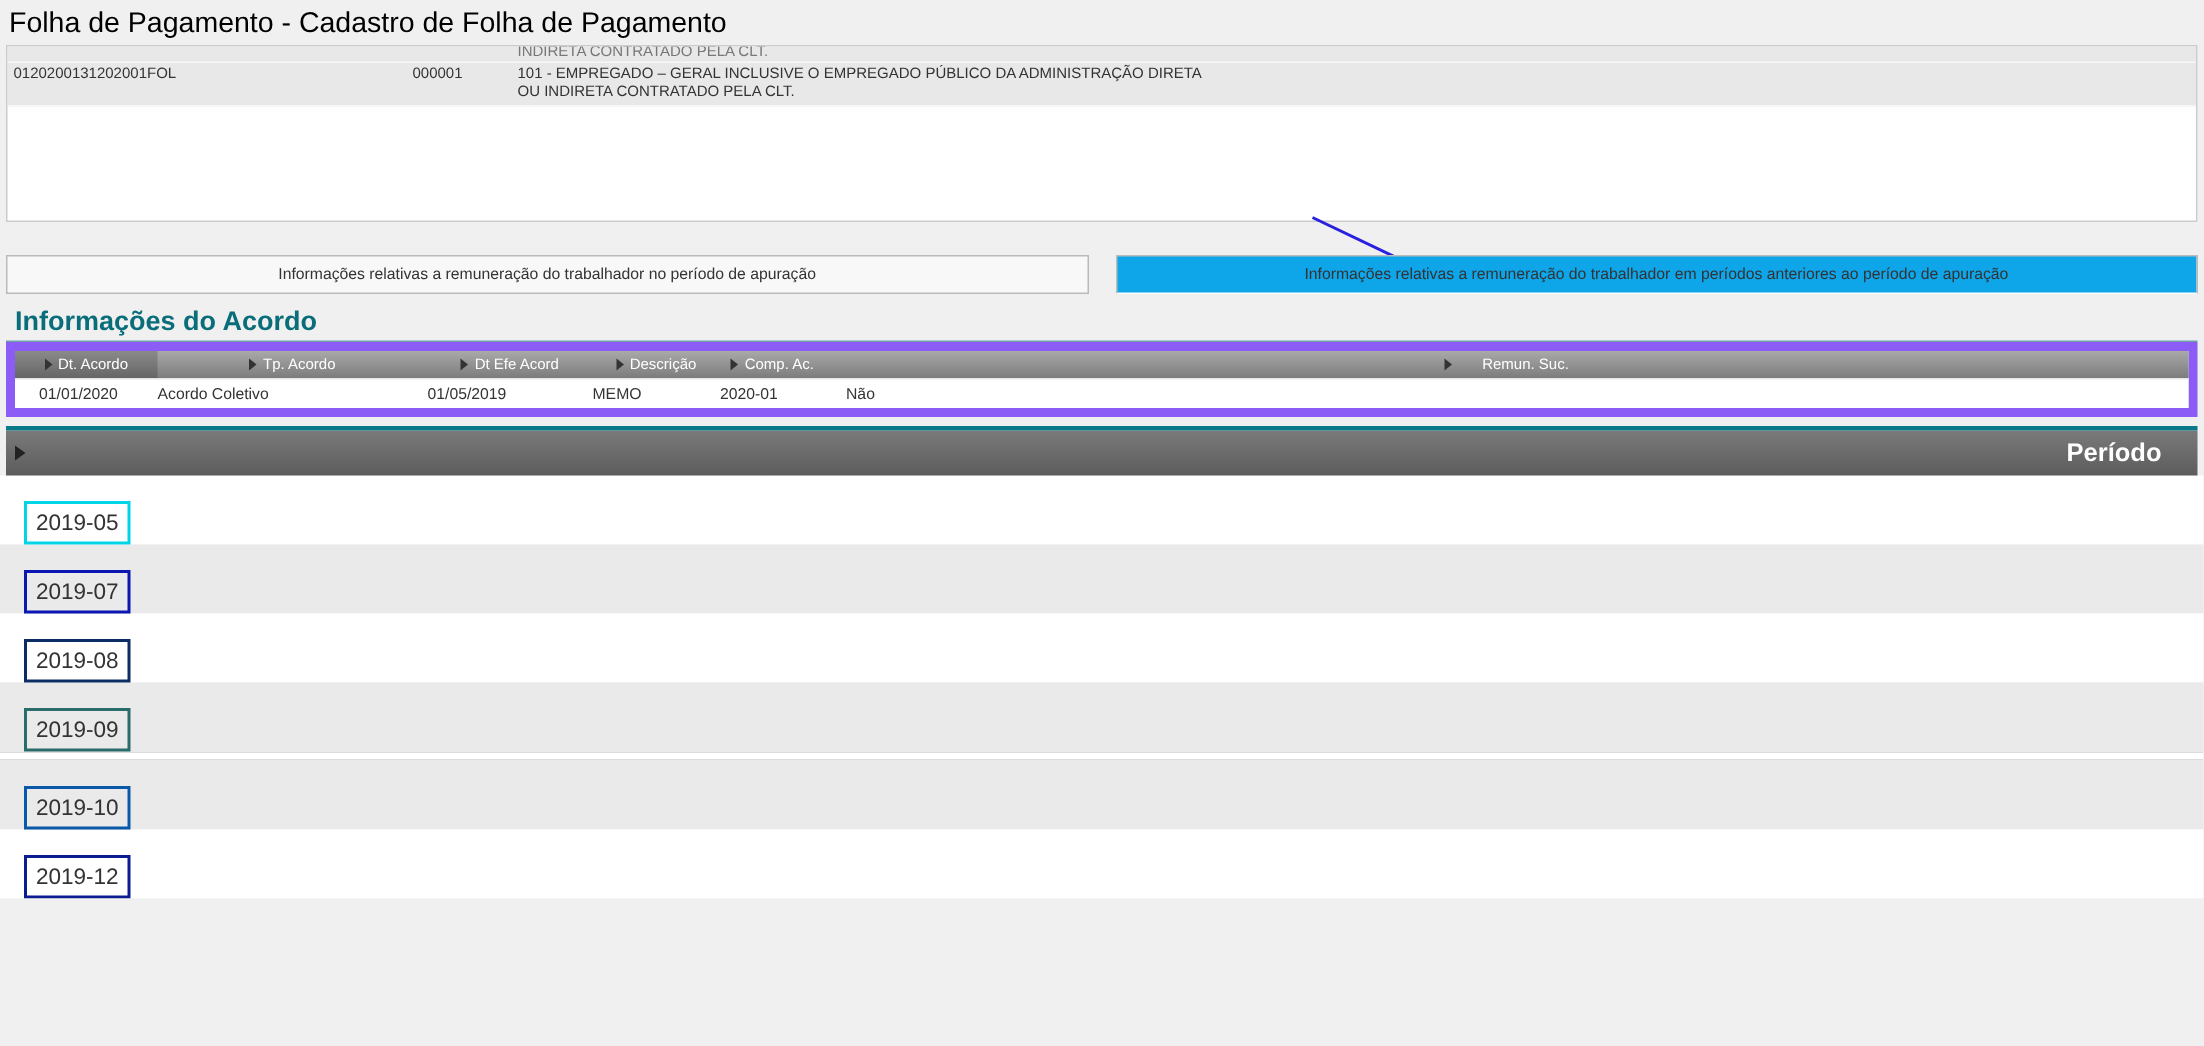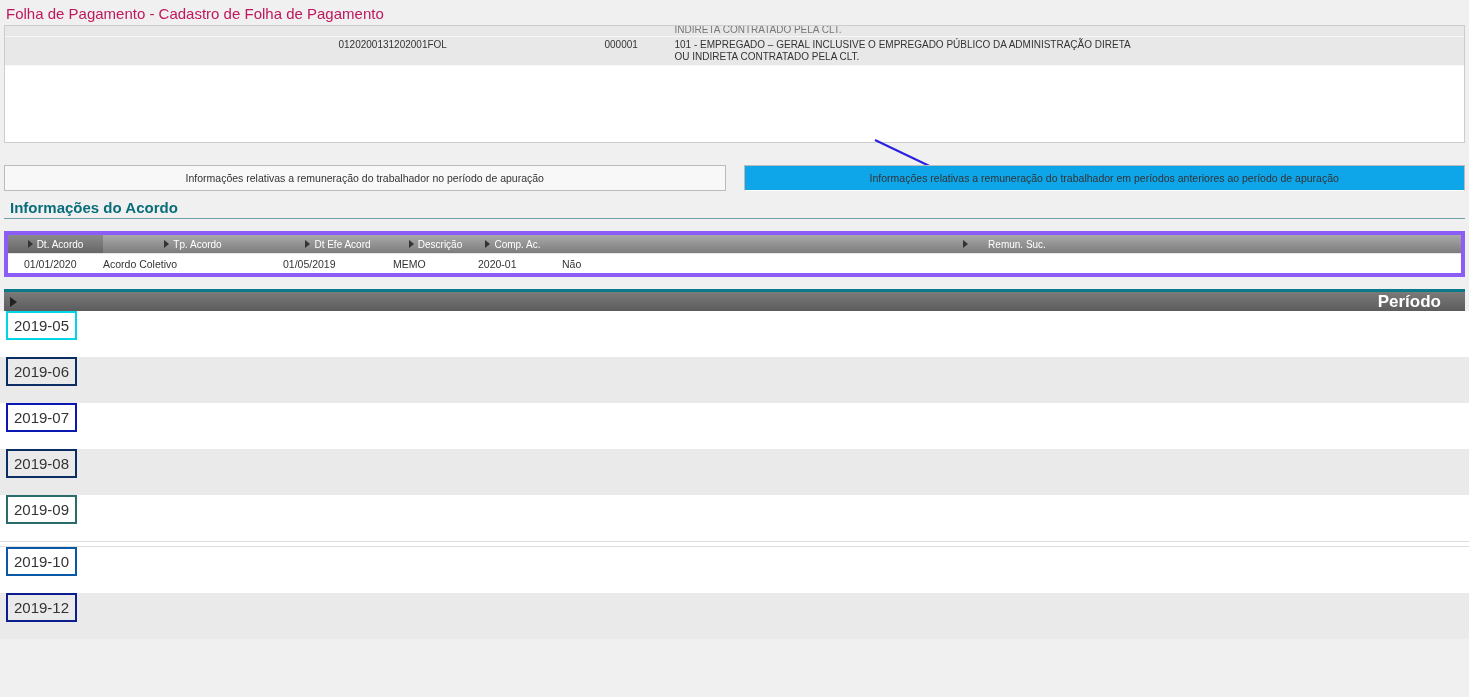"Folha de Pagamento - Cadastro" .page-title { color: #be185d -> #000000; font-size: 15px -> 19px }
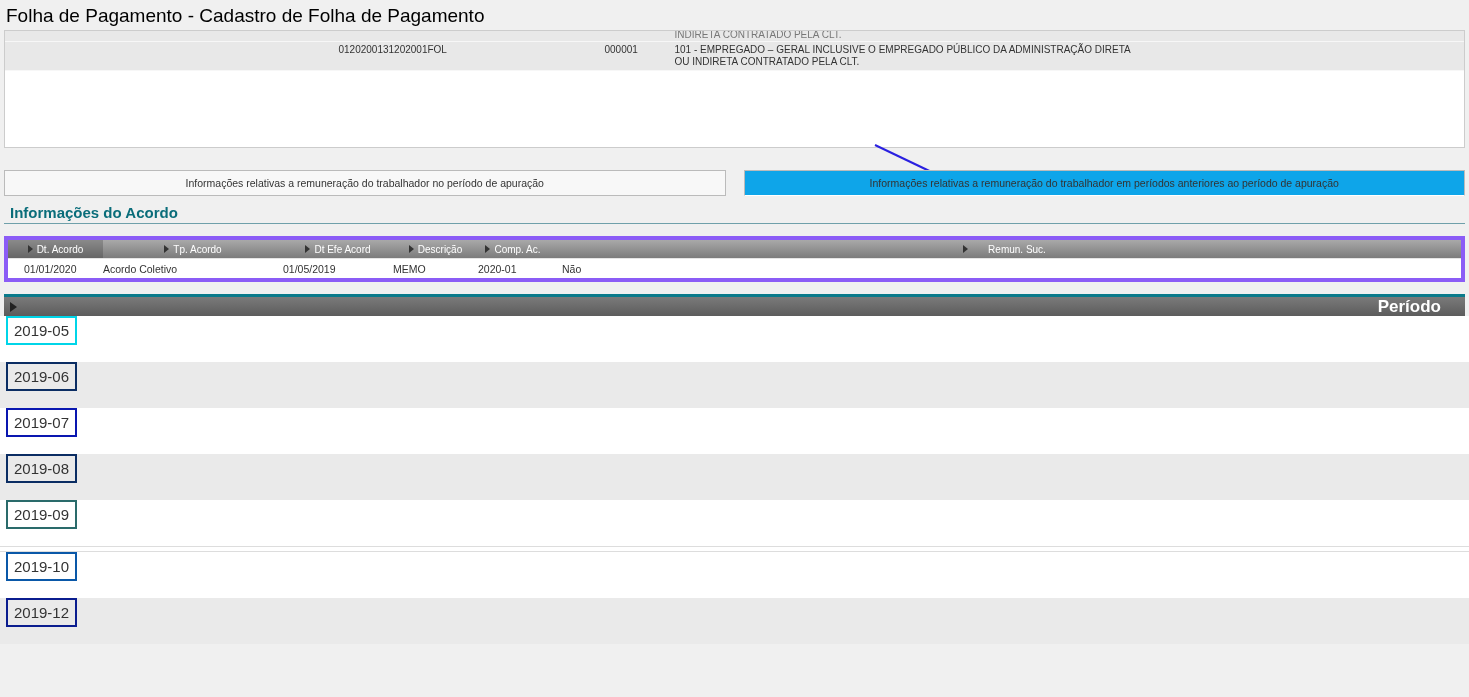"INDIRETA CONTRATADO PELA CLT." .upper-grid-row { justify-content: center -> none }
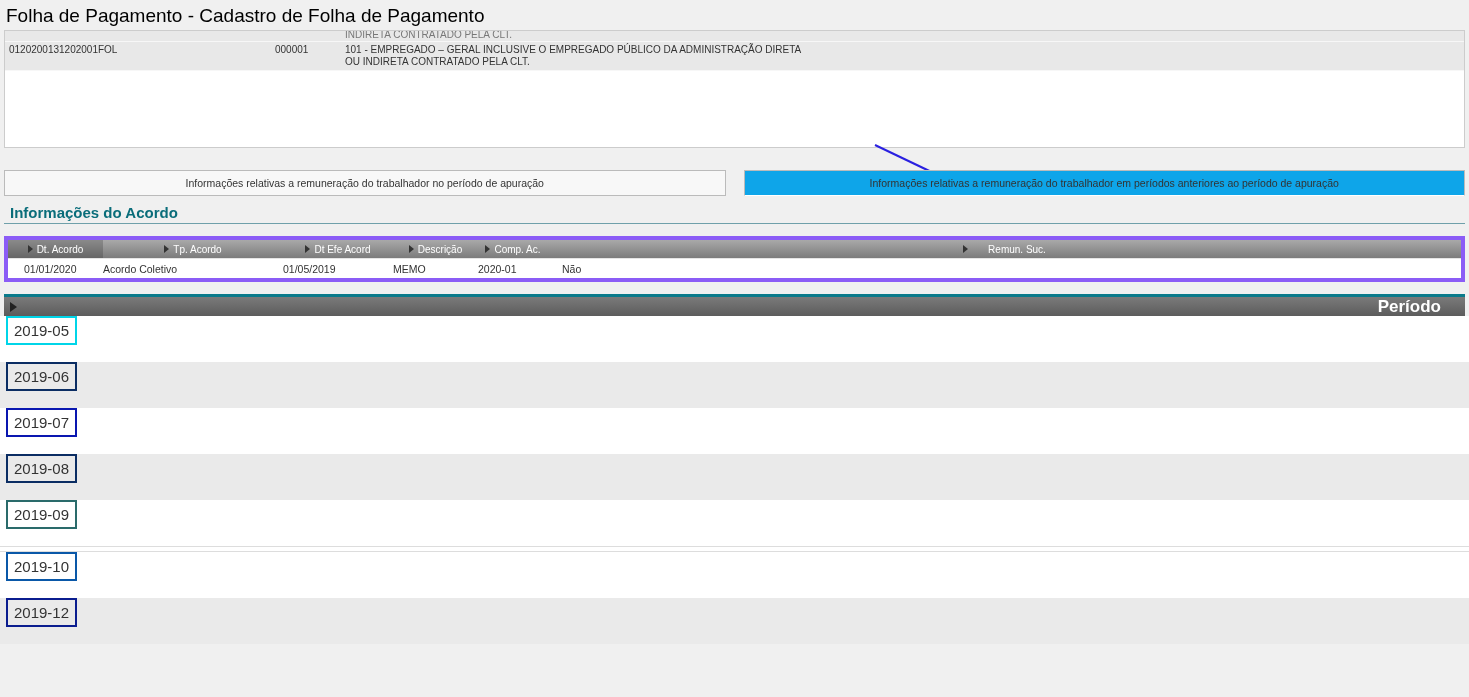"Informações do Acordo" .section-title { font-size: 15px -> 18px }
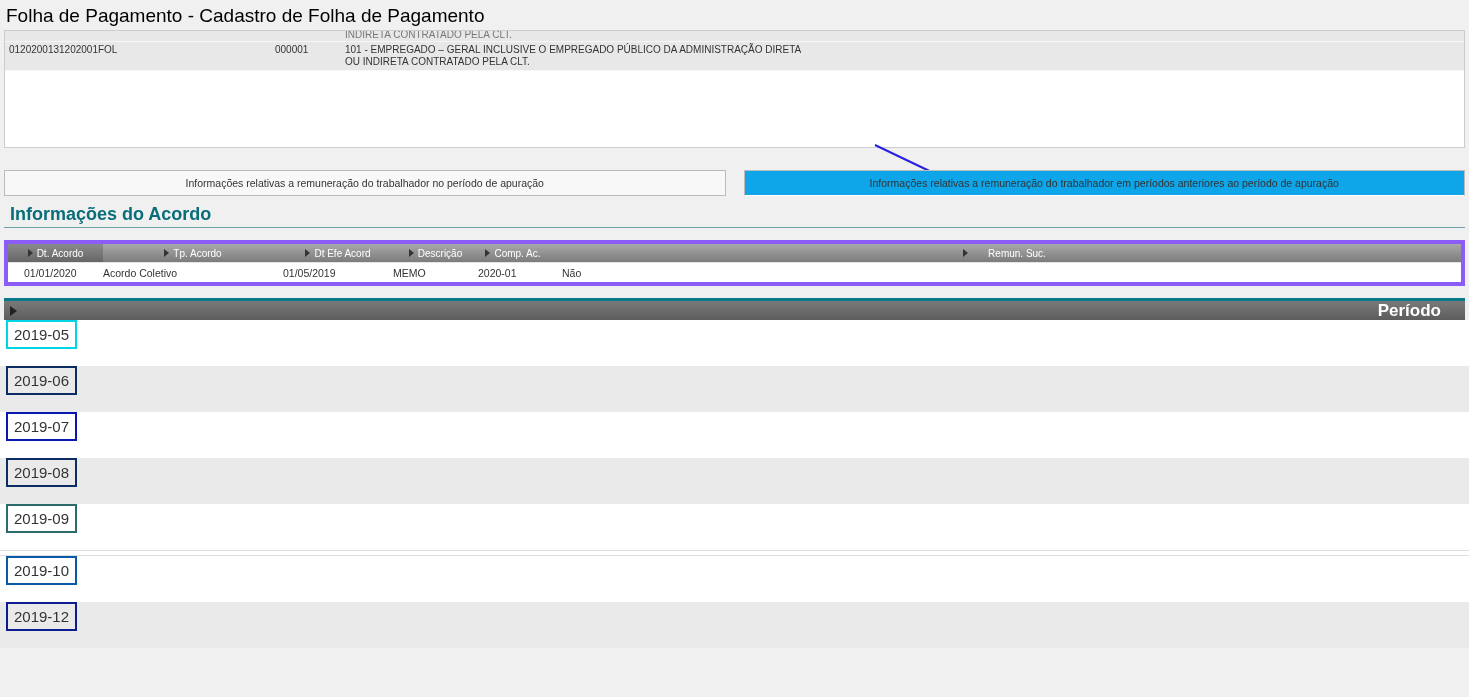"Dt. Acordo" .acordo-grid { border: 4px solid #8b5cf6 -> 6px solid #8b5cf6; margin: 12px 4px -> 0 4px }
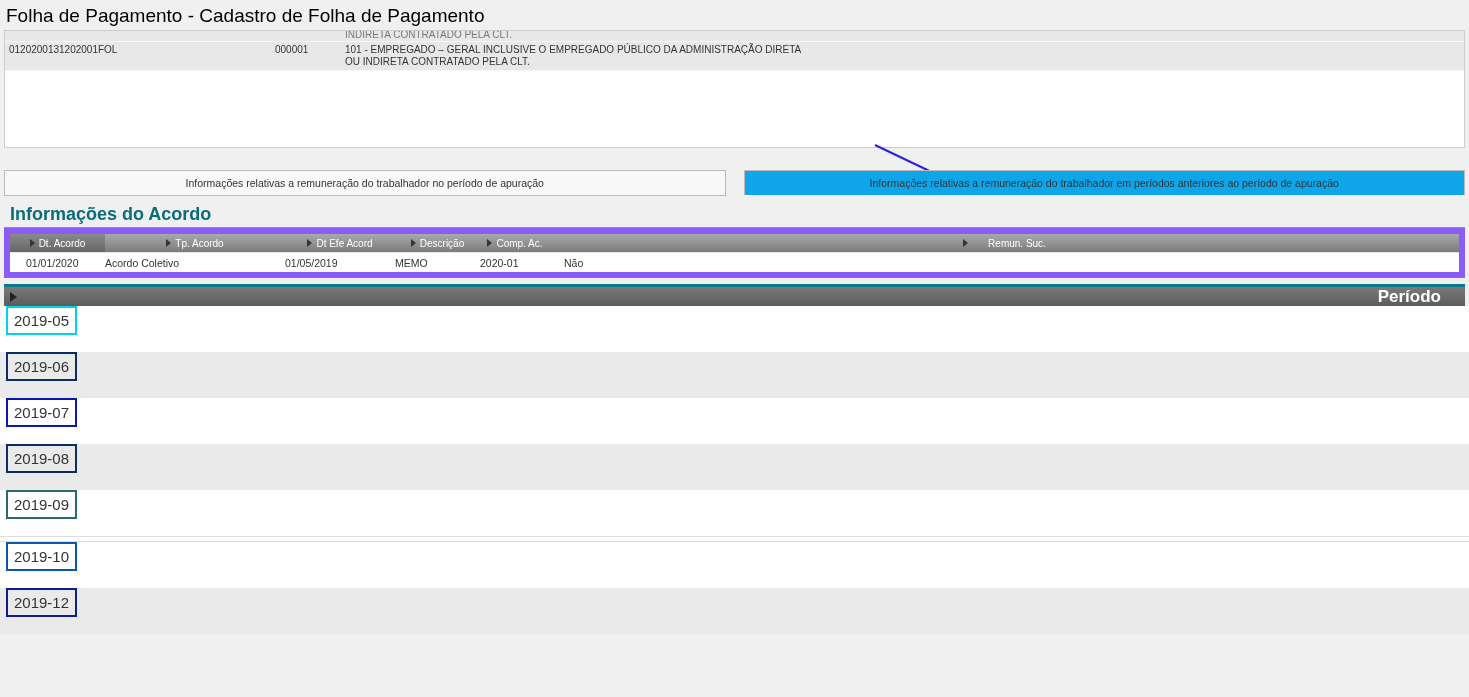"Período" .periodo-bar { height: 22px -> 33px }
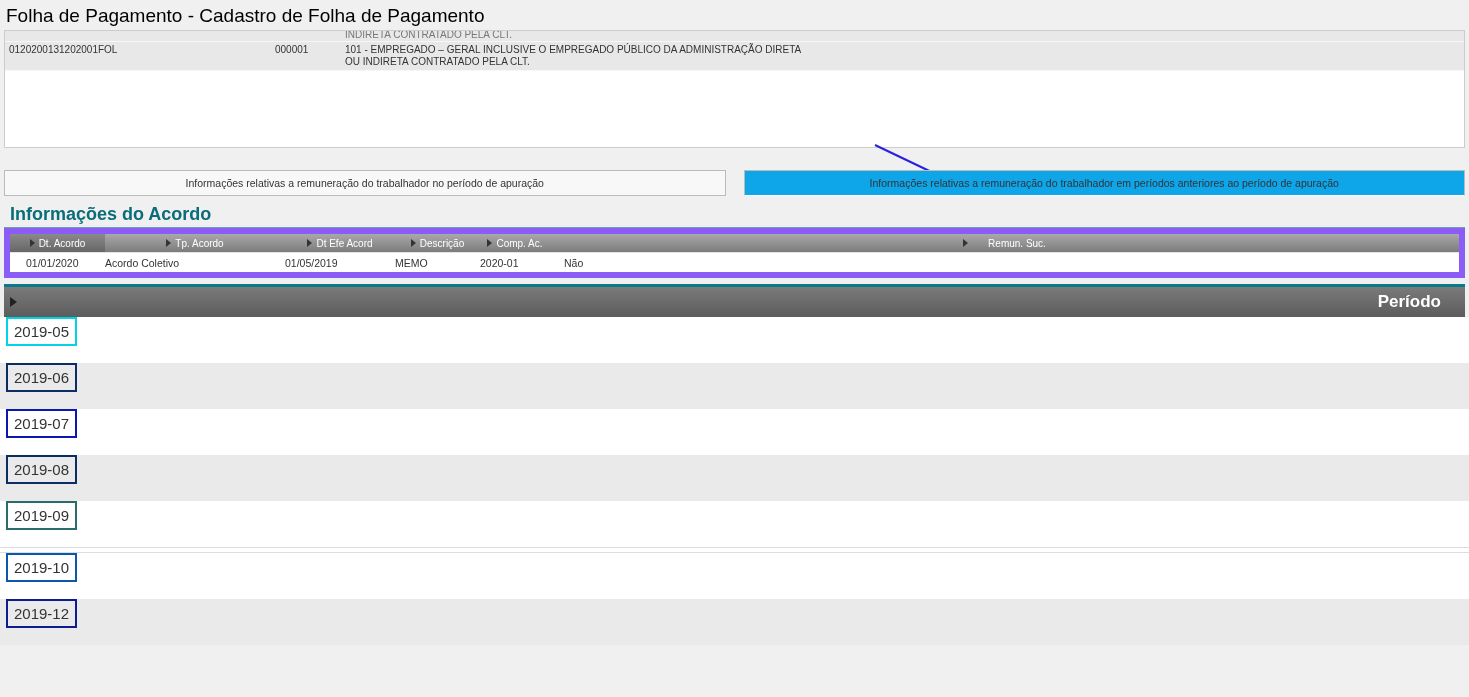"2019-05" .periodo-row { align-items: flex-start -> flex-end; padding-left: 6px -> 16px }
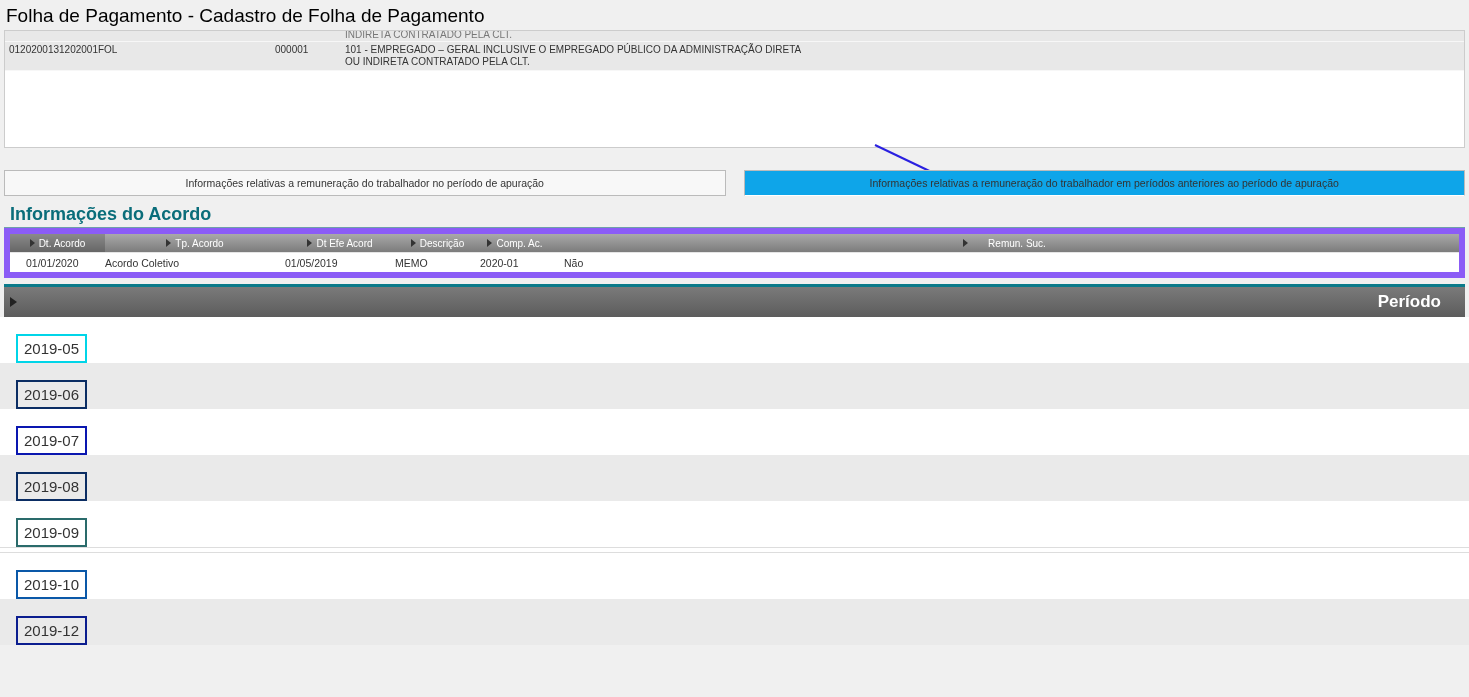"2019-06" div.periodo-row { html: <div> <div>2019-06</div> </div> -> none }
